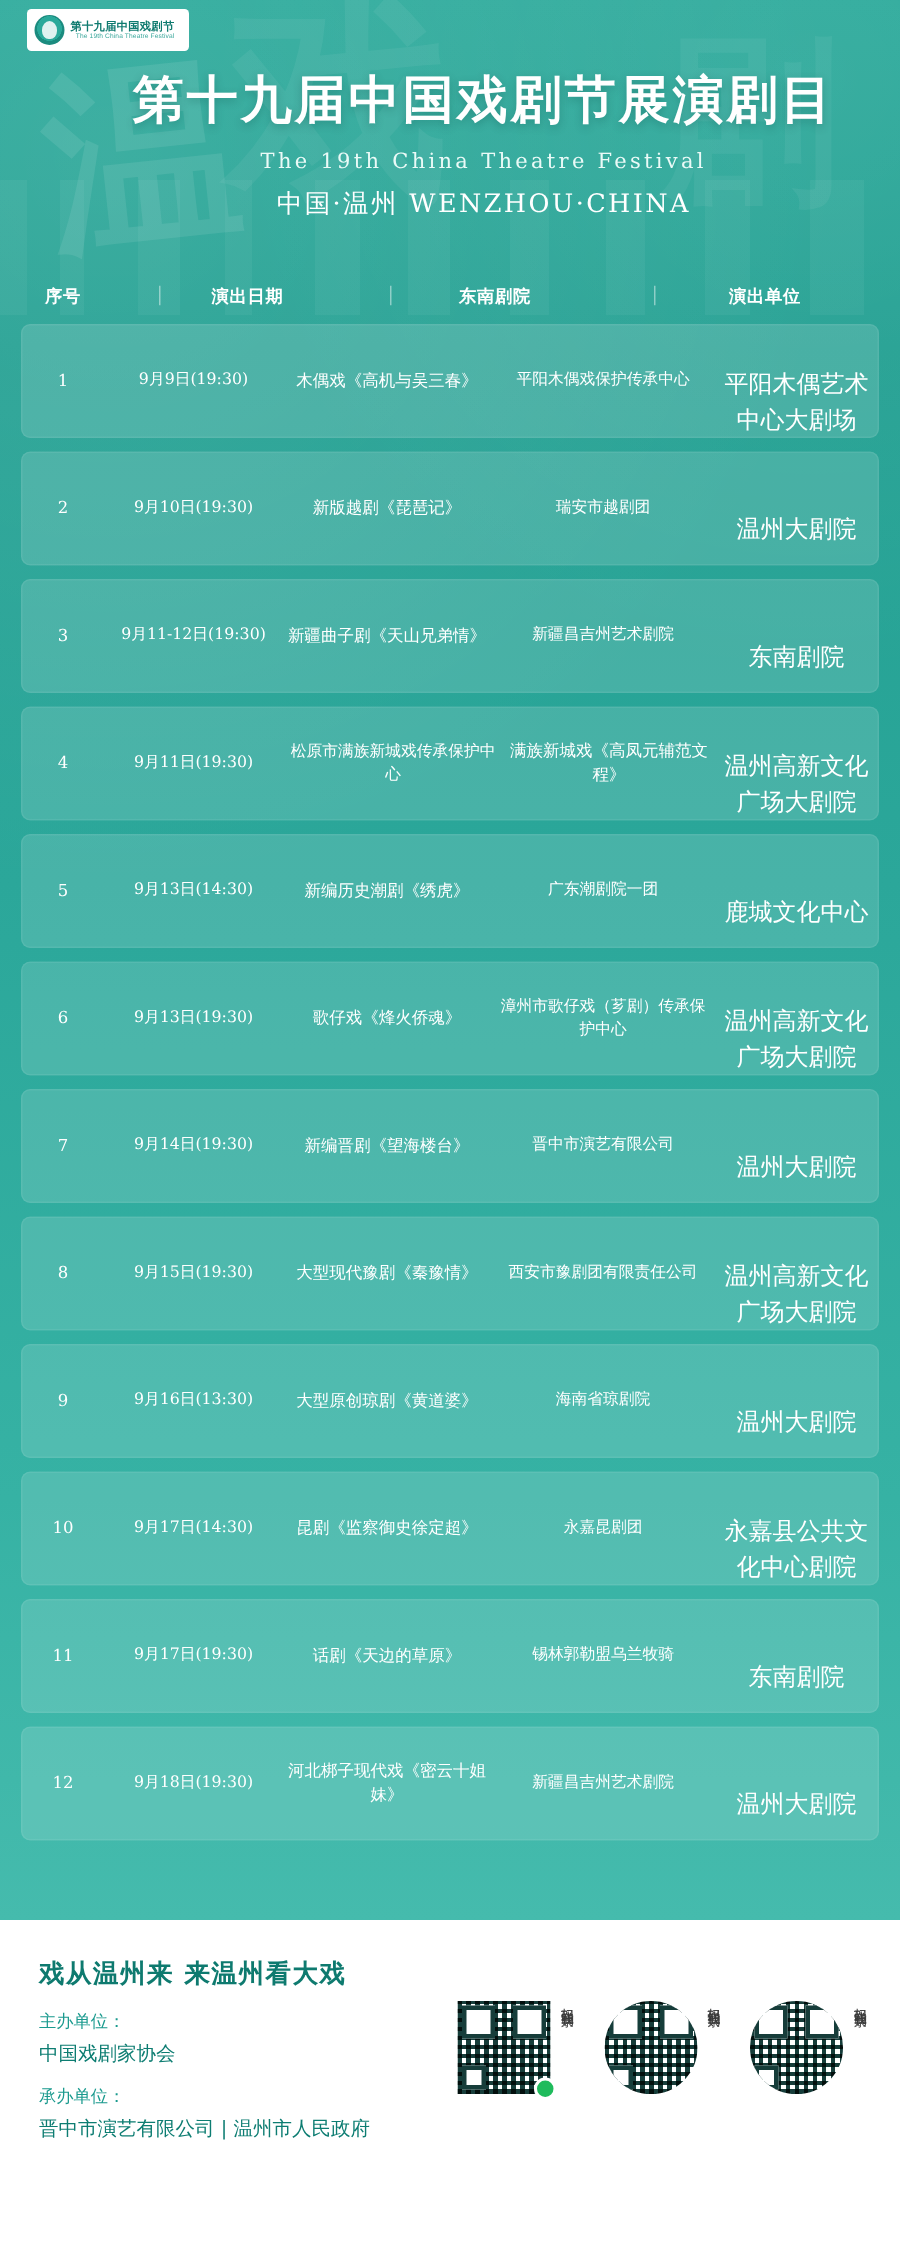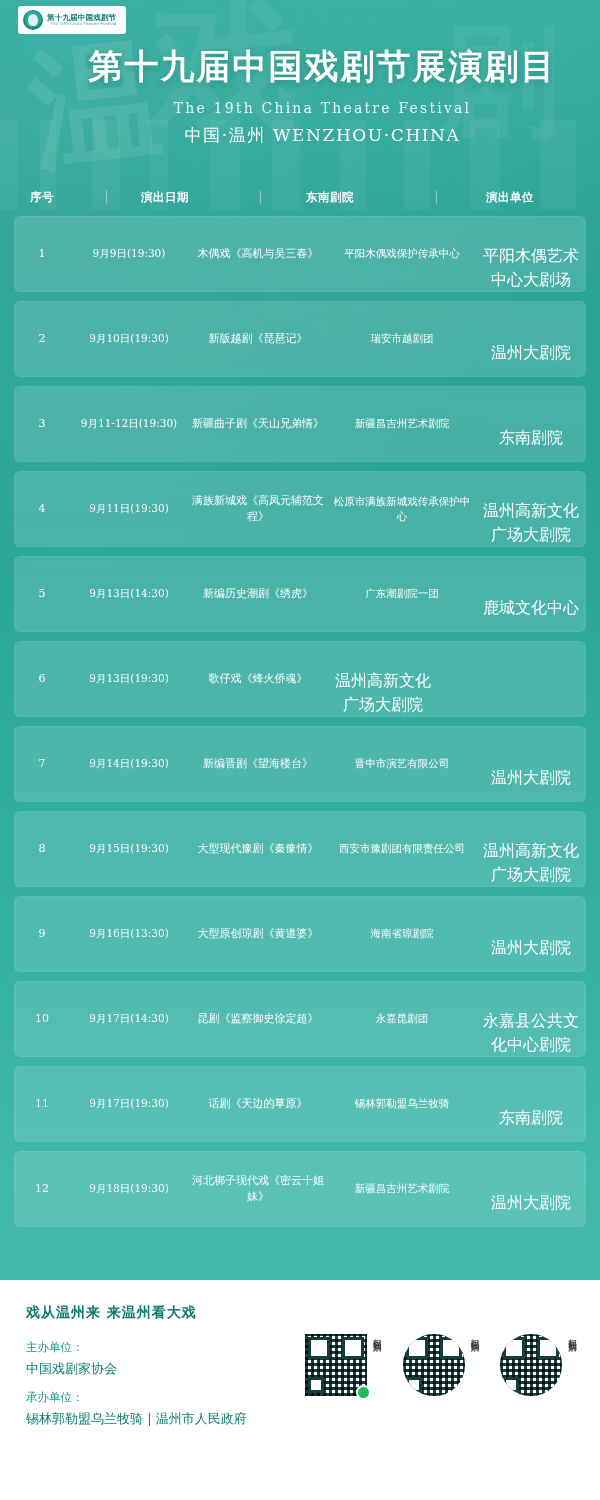"满族新城戏《高凤元辅范文程》" div.cell { order: before "松原市满族新城戏传承保护中心" -> after "松原市满族新城戏传承保护中心" }
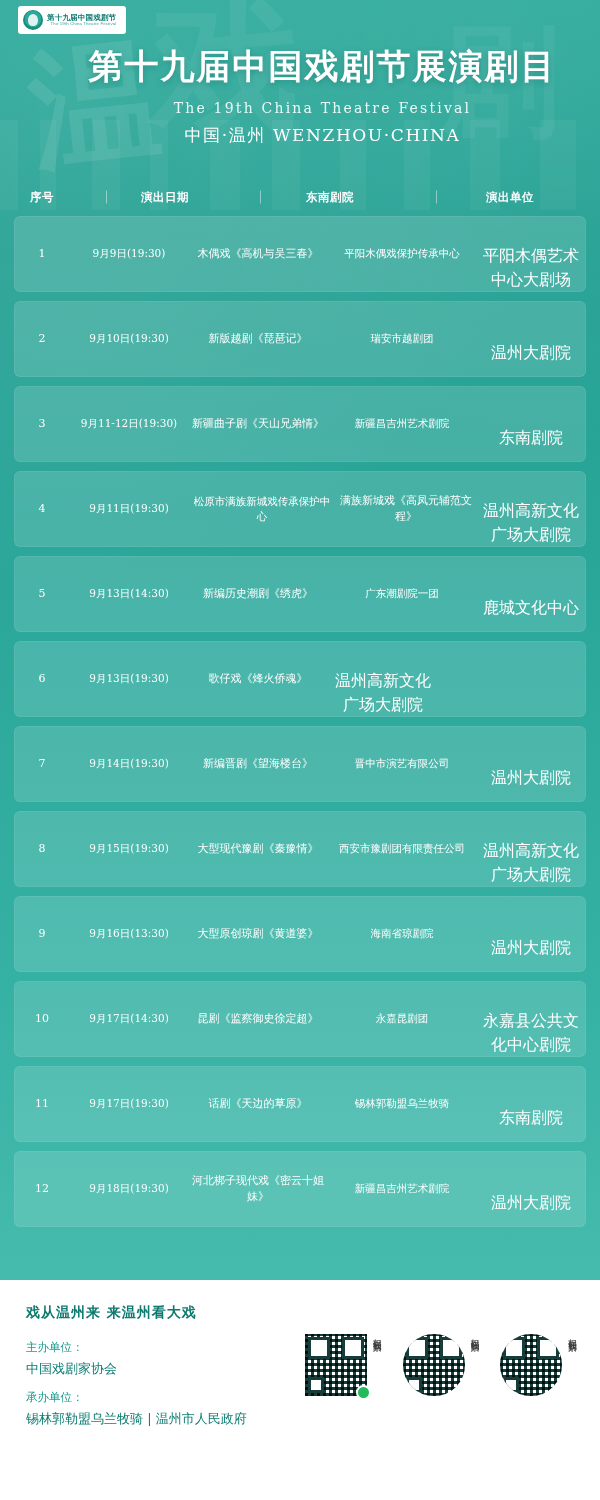"漳州市歌仔戏（芗剧）传承保护中心" div.cell { html: none -> <div>漳州市歌仔戏（芗剧）传承保护中心</div> }
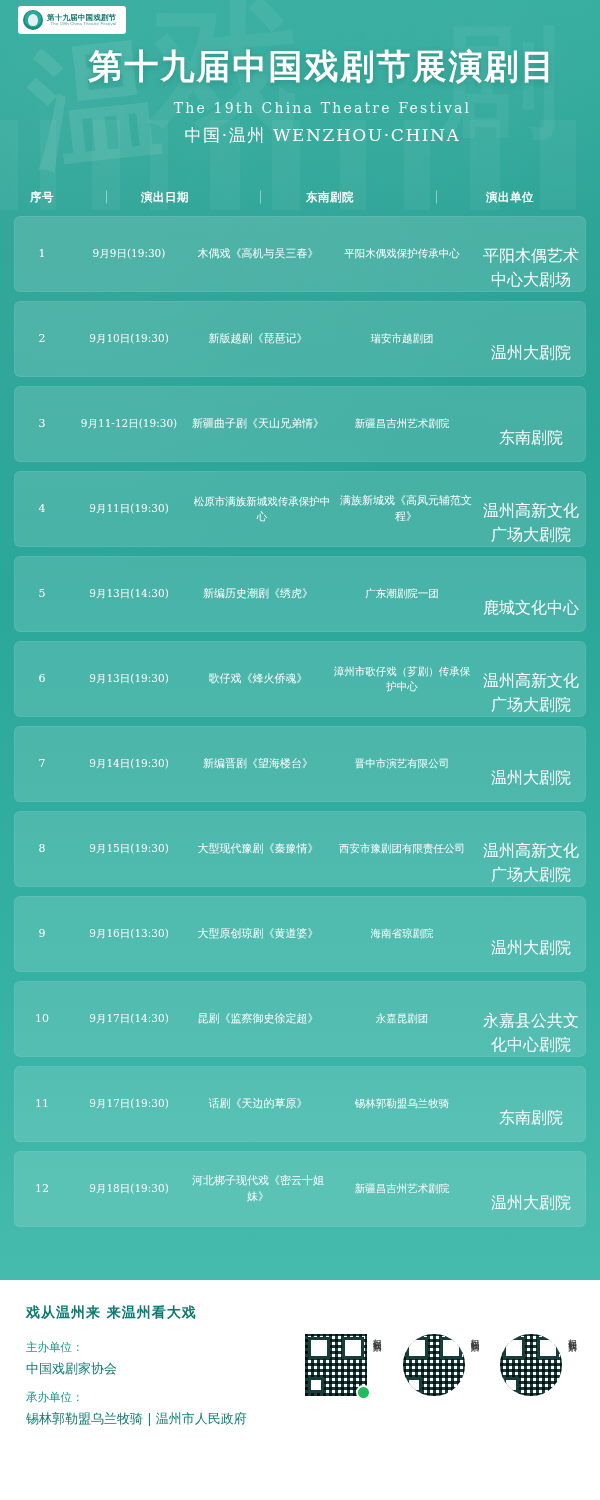"戏从温州来 来温州看大戏" .slogan { font-size: 14px -> 17px }
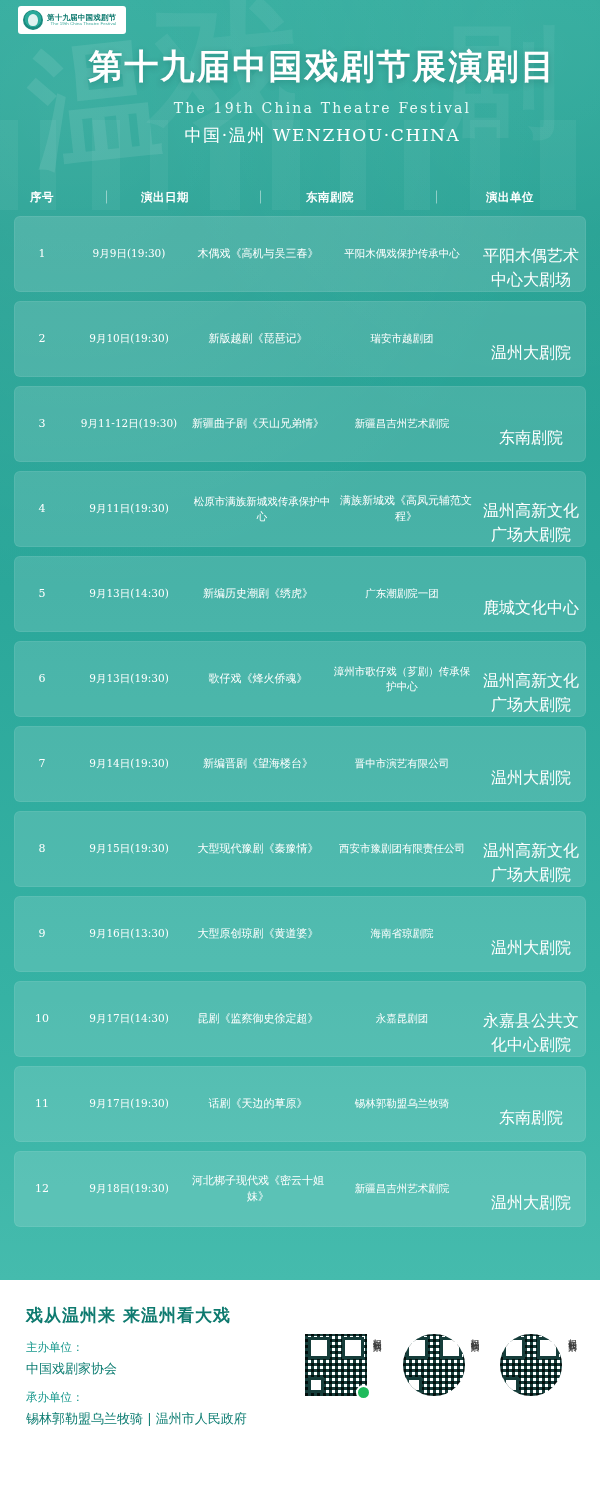"锡林郭勒盟乌兰牧骑 | 温州市人民政府" div.org-value { text: 锡林郭勒盟乌兰牧骑 -> 晋中市演艺有限公司 }
